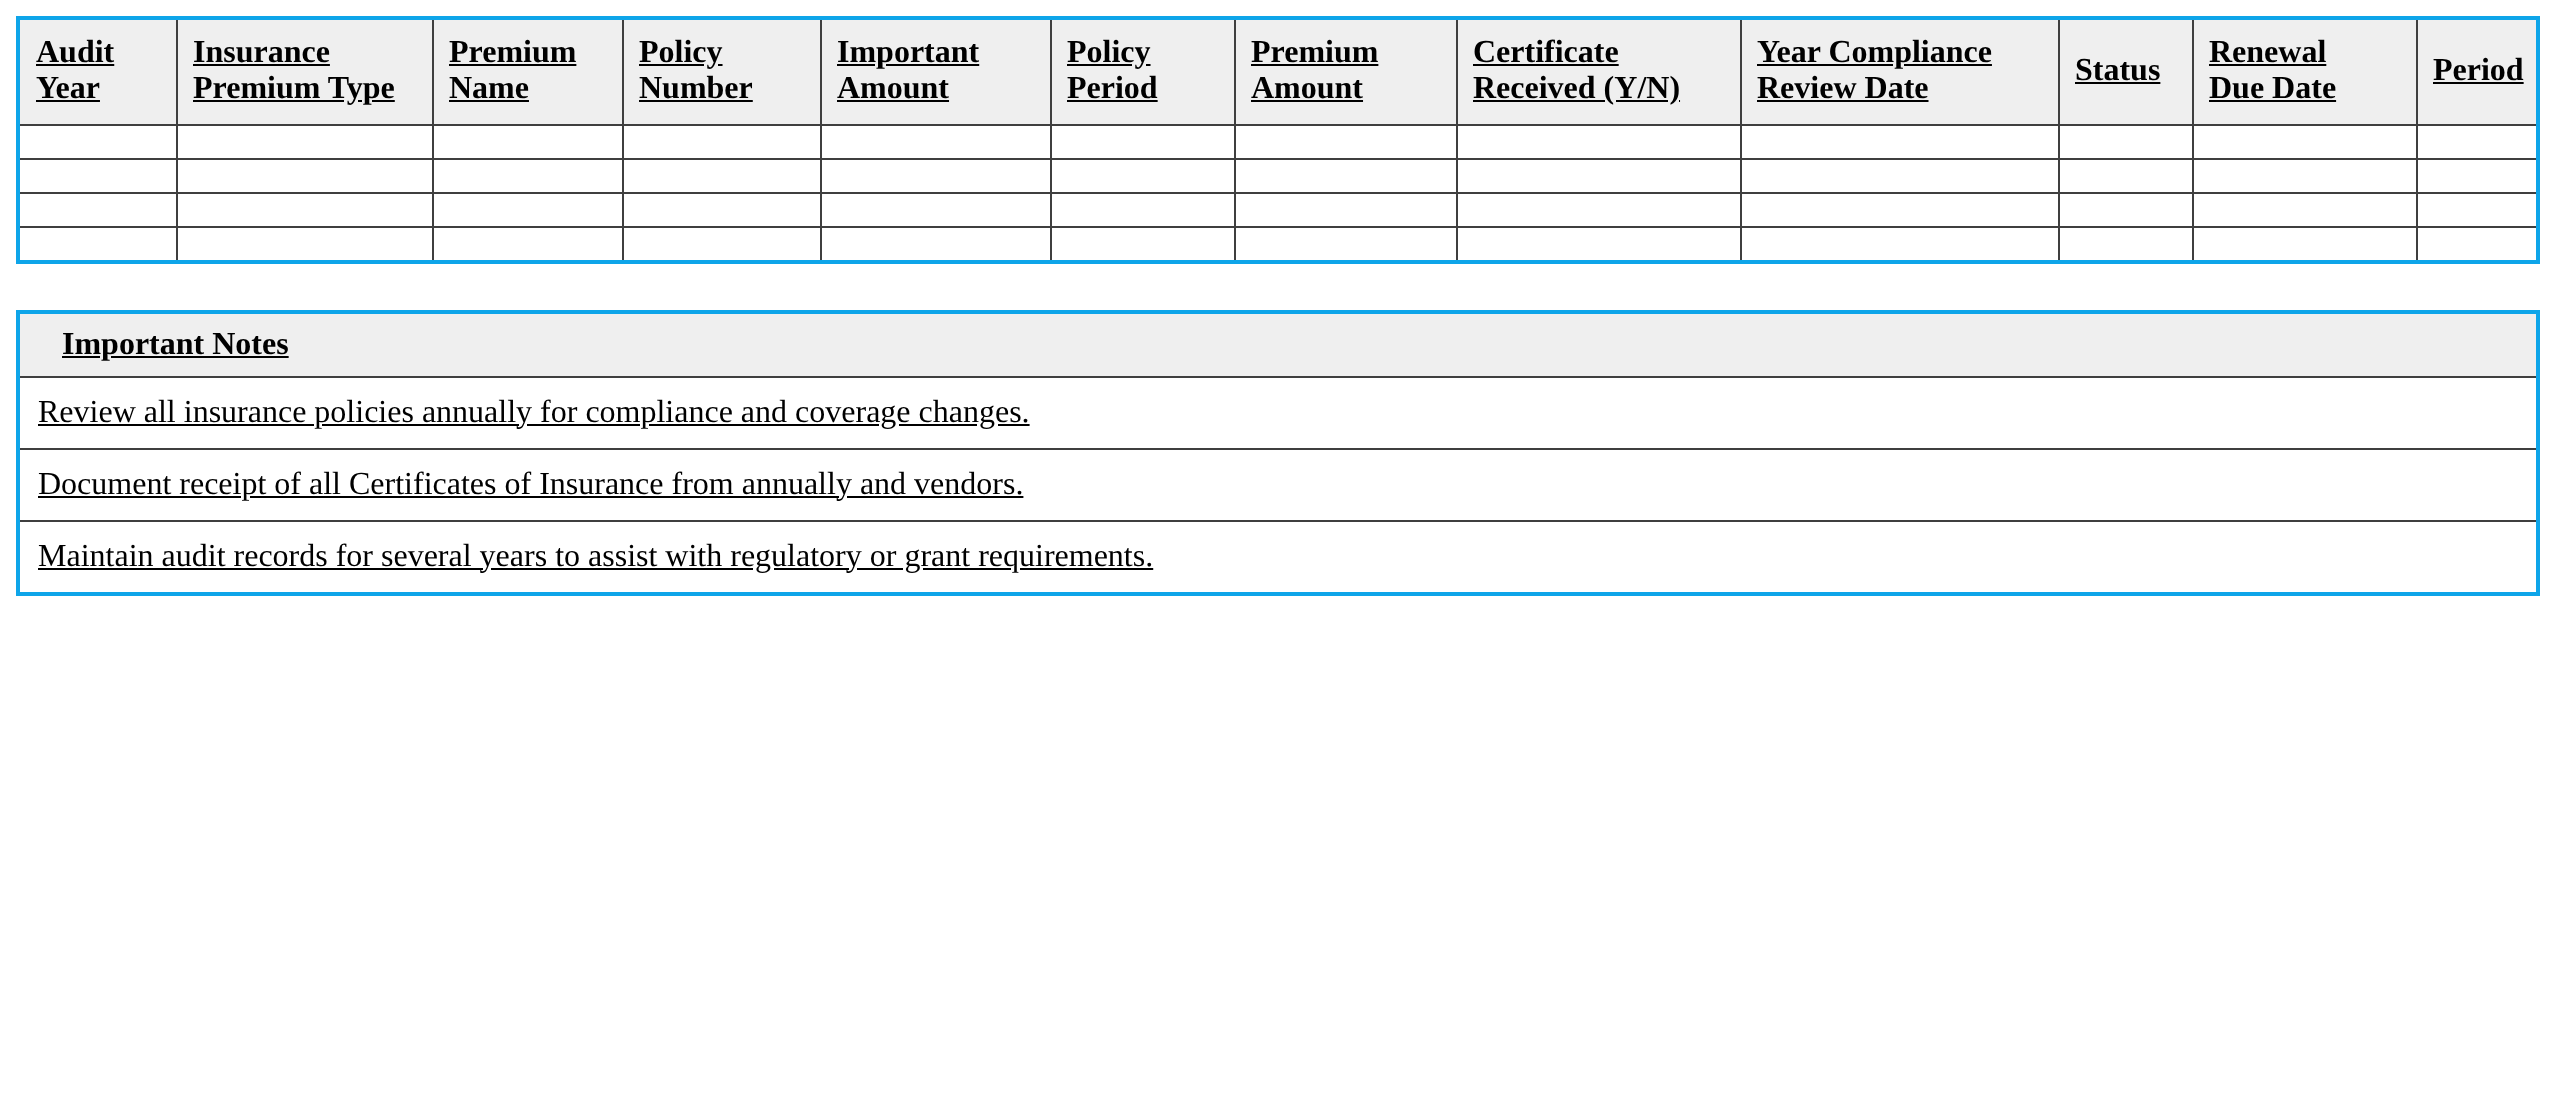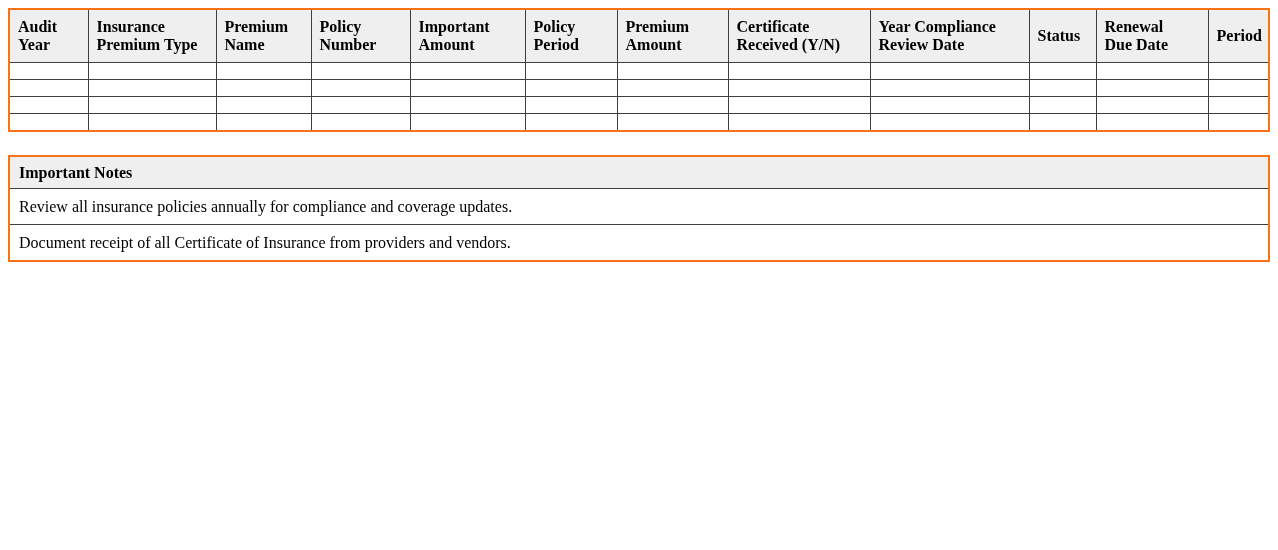"Audit" table { border: 2px solid #f97316 -> 2px solid #0ea5e9; text-decoration: none -> underline }
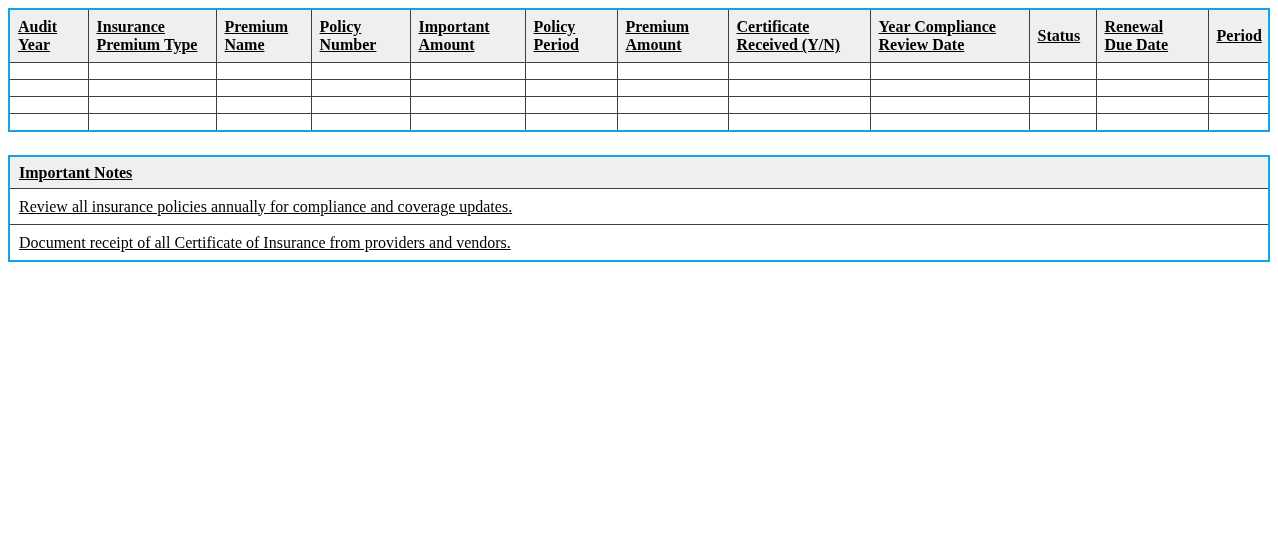"Important Notes" .notes-table th { padding: 1px 9px -> 1px 21px }
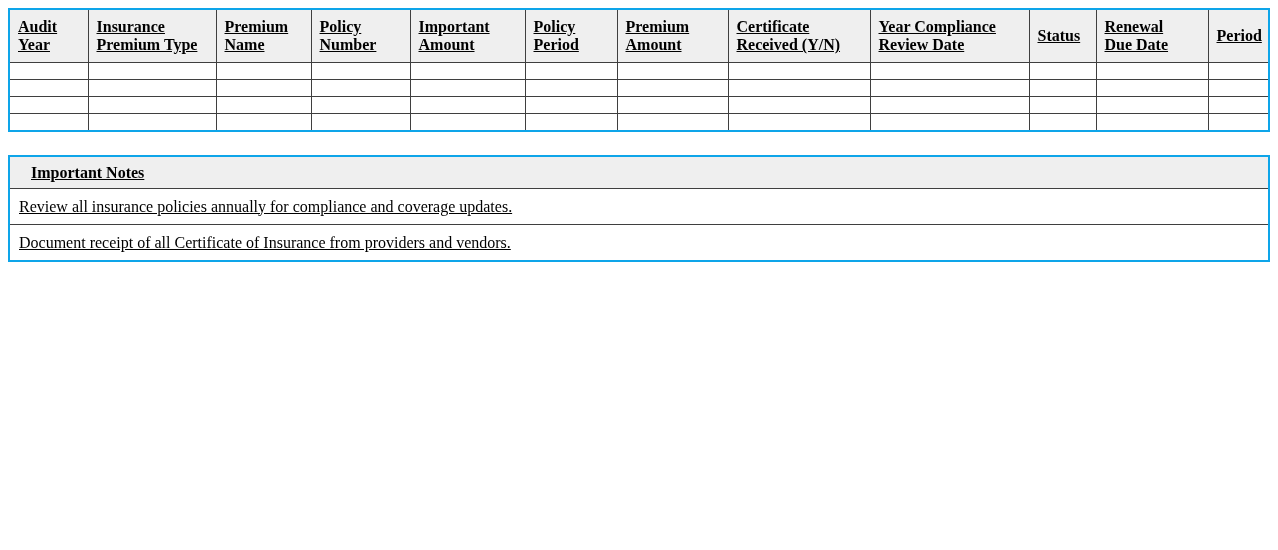"Review all insurance policies annually" td { text: updates -> changes }
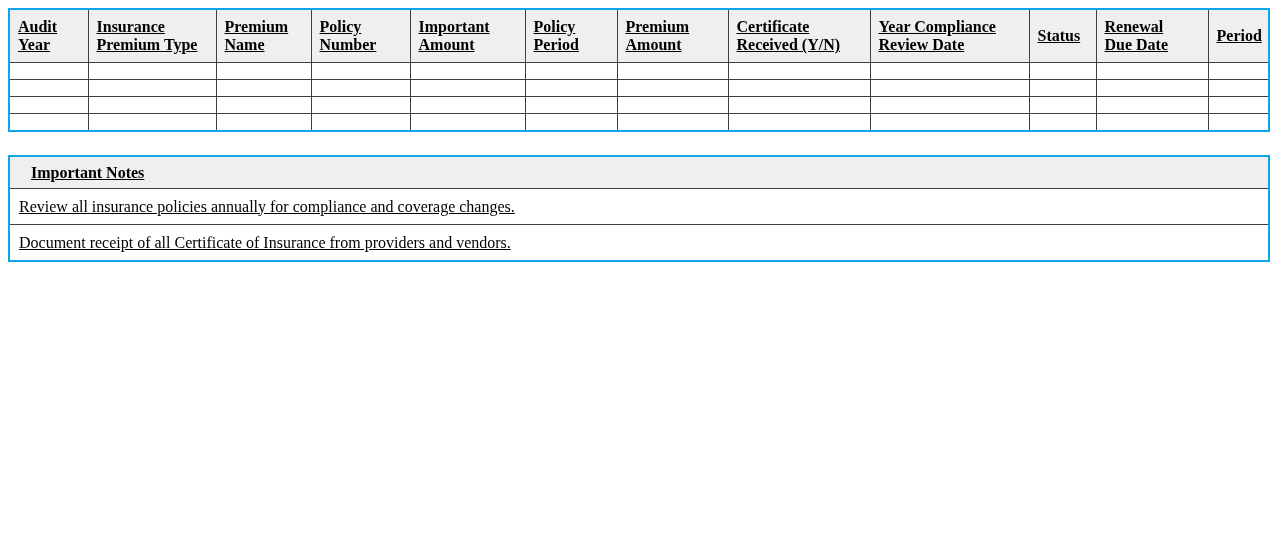"Document receipt of all Certificate" td { text: Certificate of Insurance from providers -> Certificates of Insurance from annually }
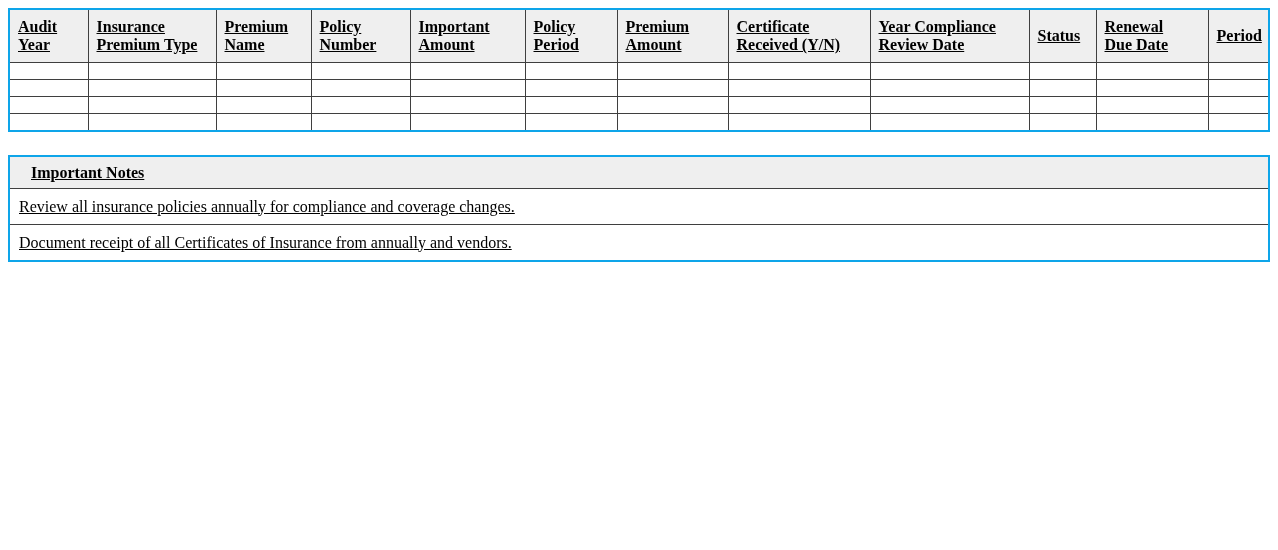"Maintain audit records for several" tr { html: none -> <tr> <td>Maintain audit records for several years to assist with regulatory or grant requirements.</td> </tr> }
